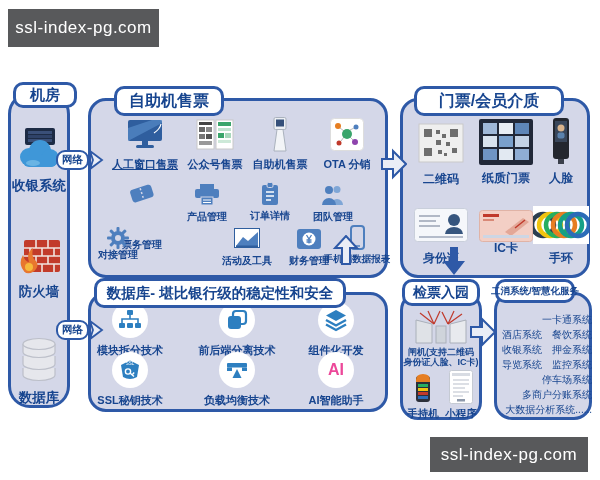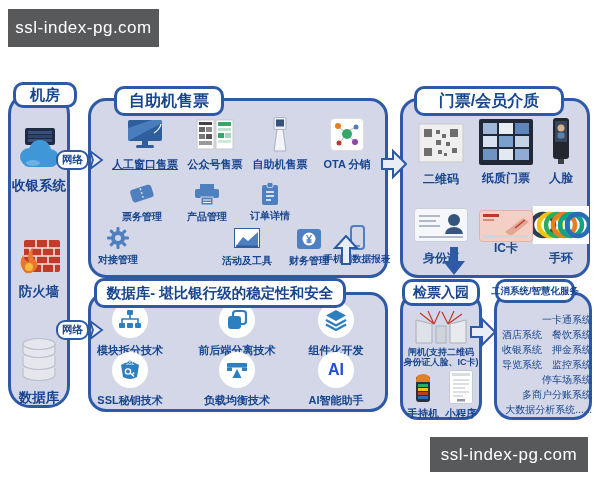"团队管理" div.item { html: none -> <div> <div> <svg> <circle></circle> <path></path> <circle></circle> <path></path> </svg> </div> <div>团队管理</div> </div> }
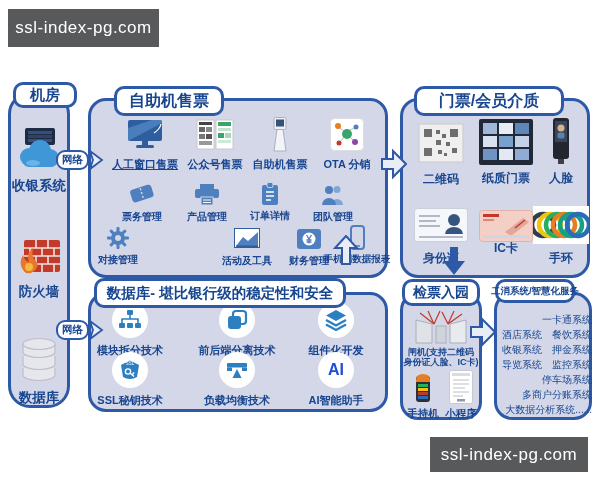"票务管理" div.item { gap: none -> 28px }
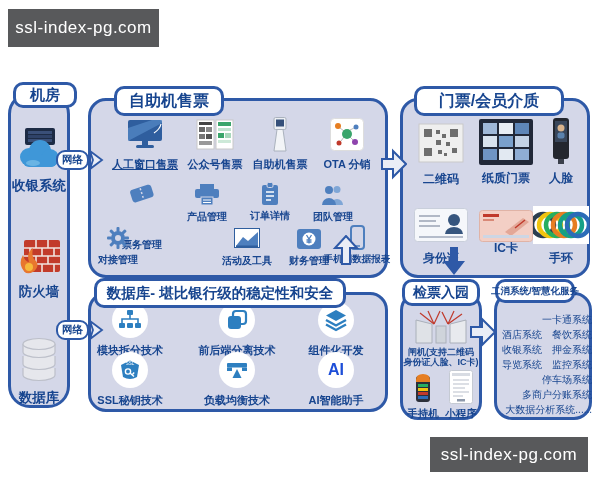"对接管理" div.lbl { margin-top: 5px -> none }
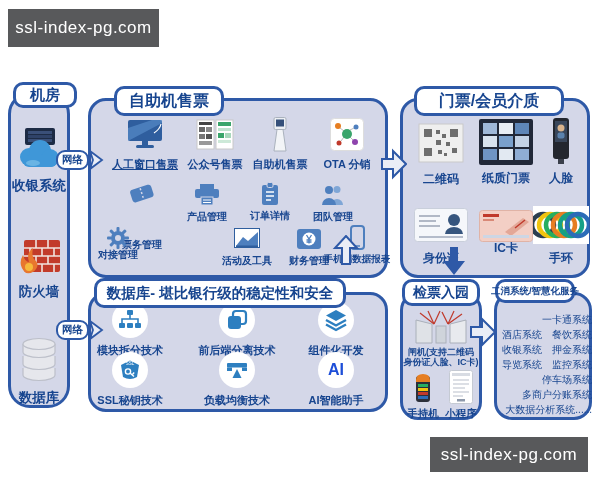"AI" .ai-text { color: #1d4ed8 -> #ec4899 }
